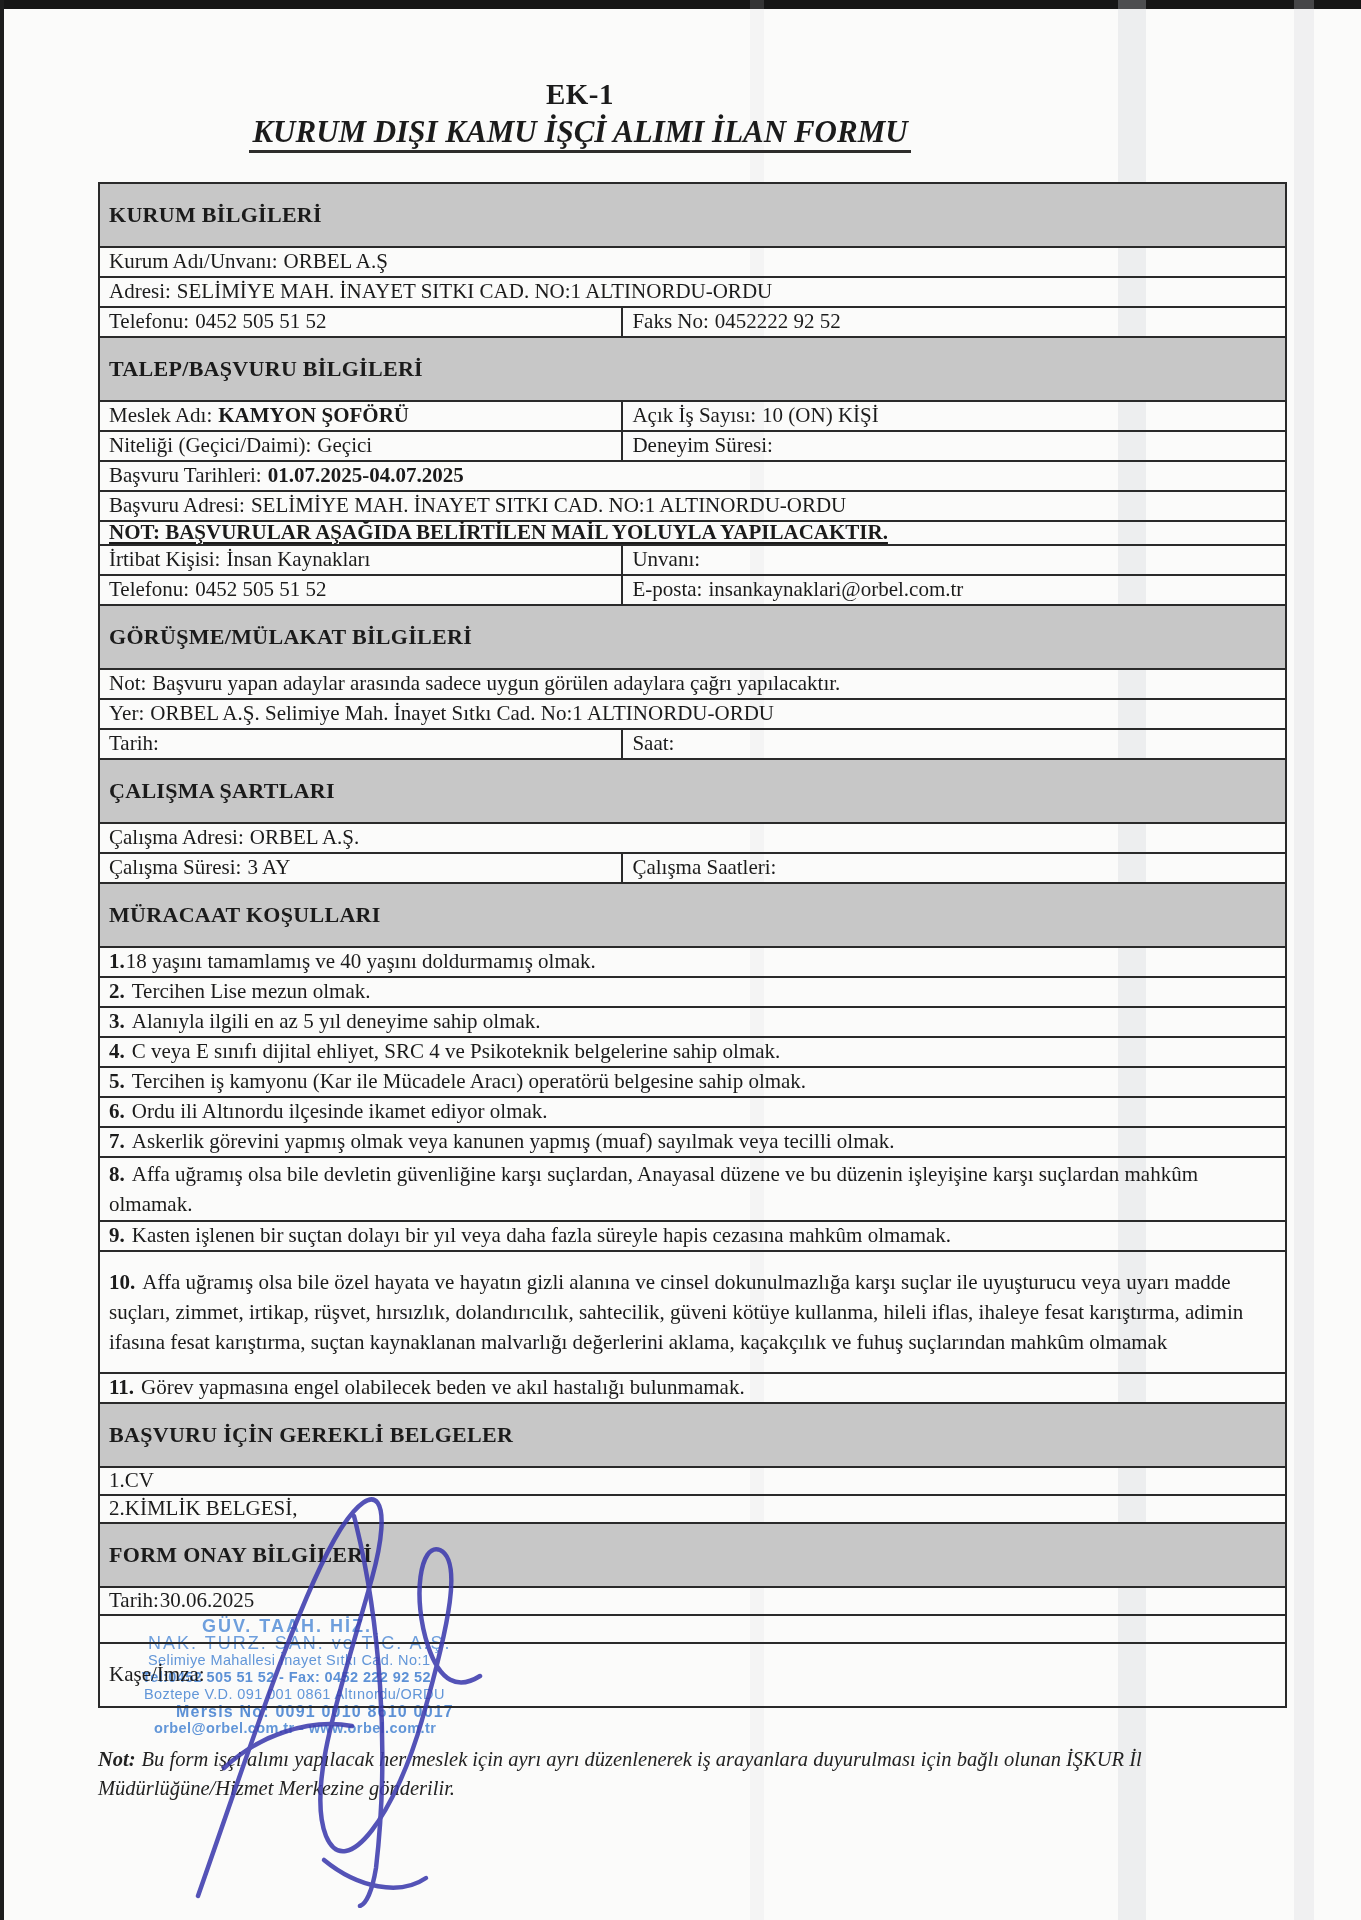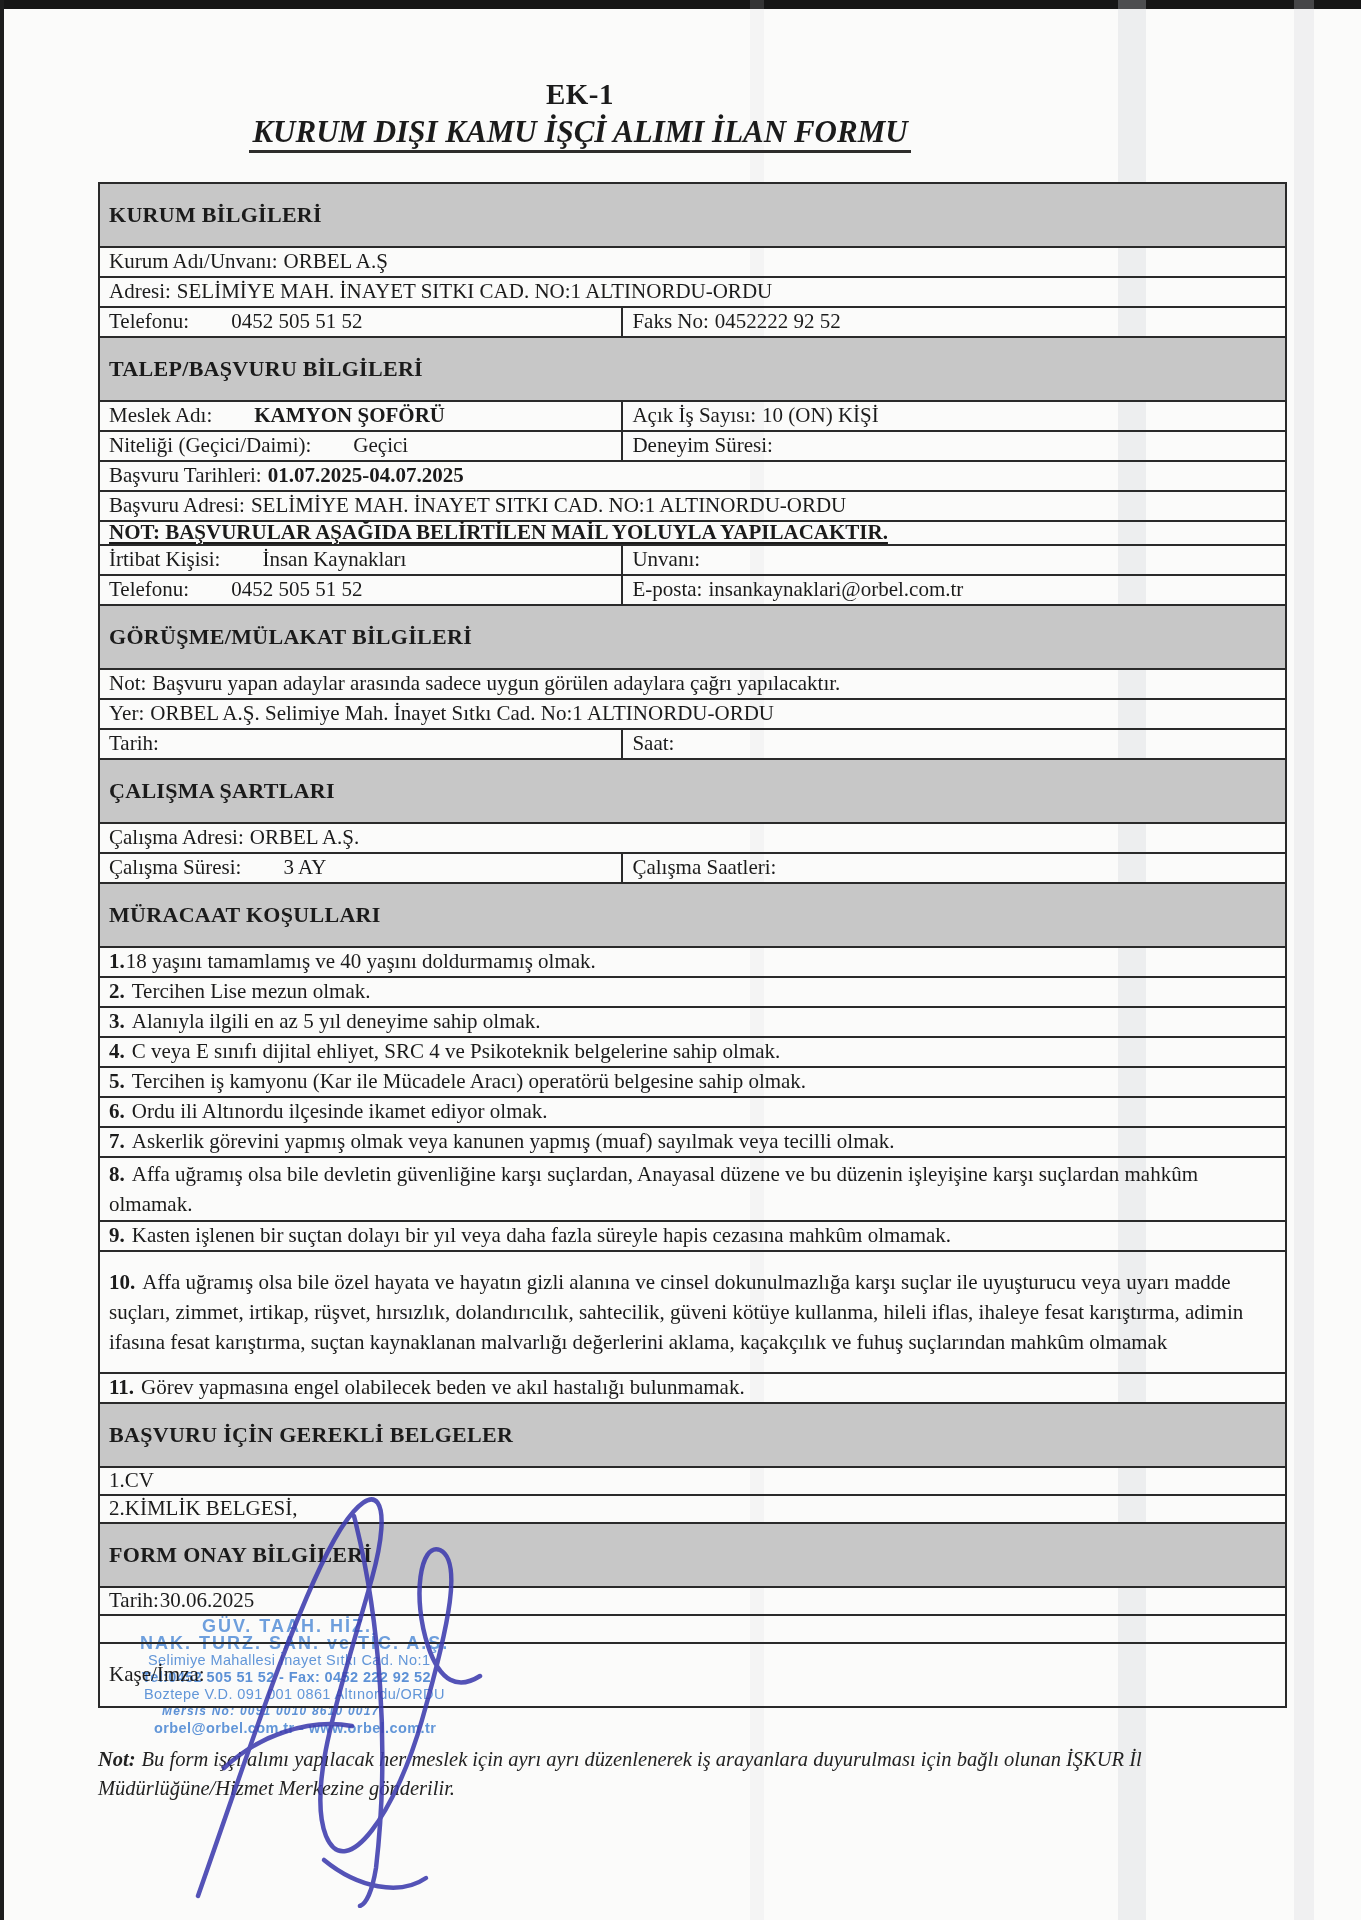"Telefonu:" .cell.left { gap: 36px -> none }
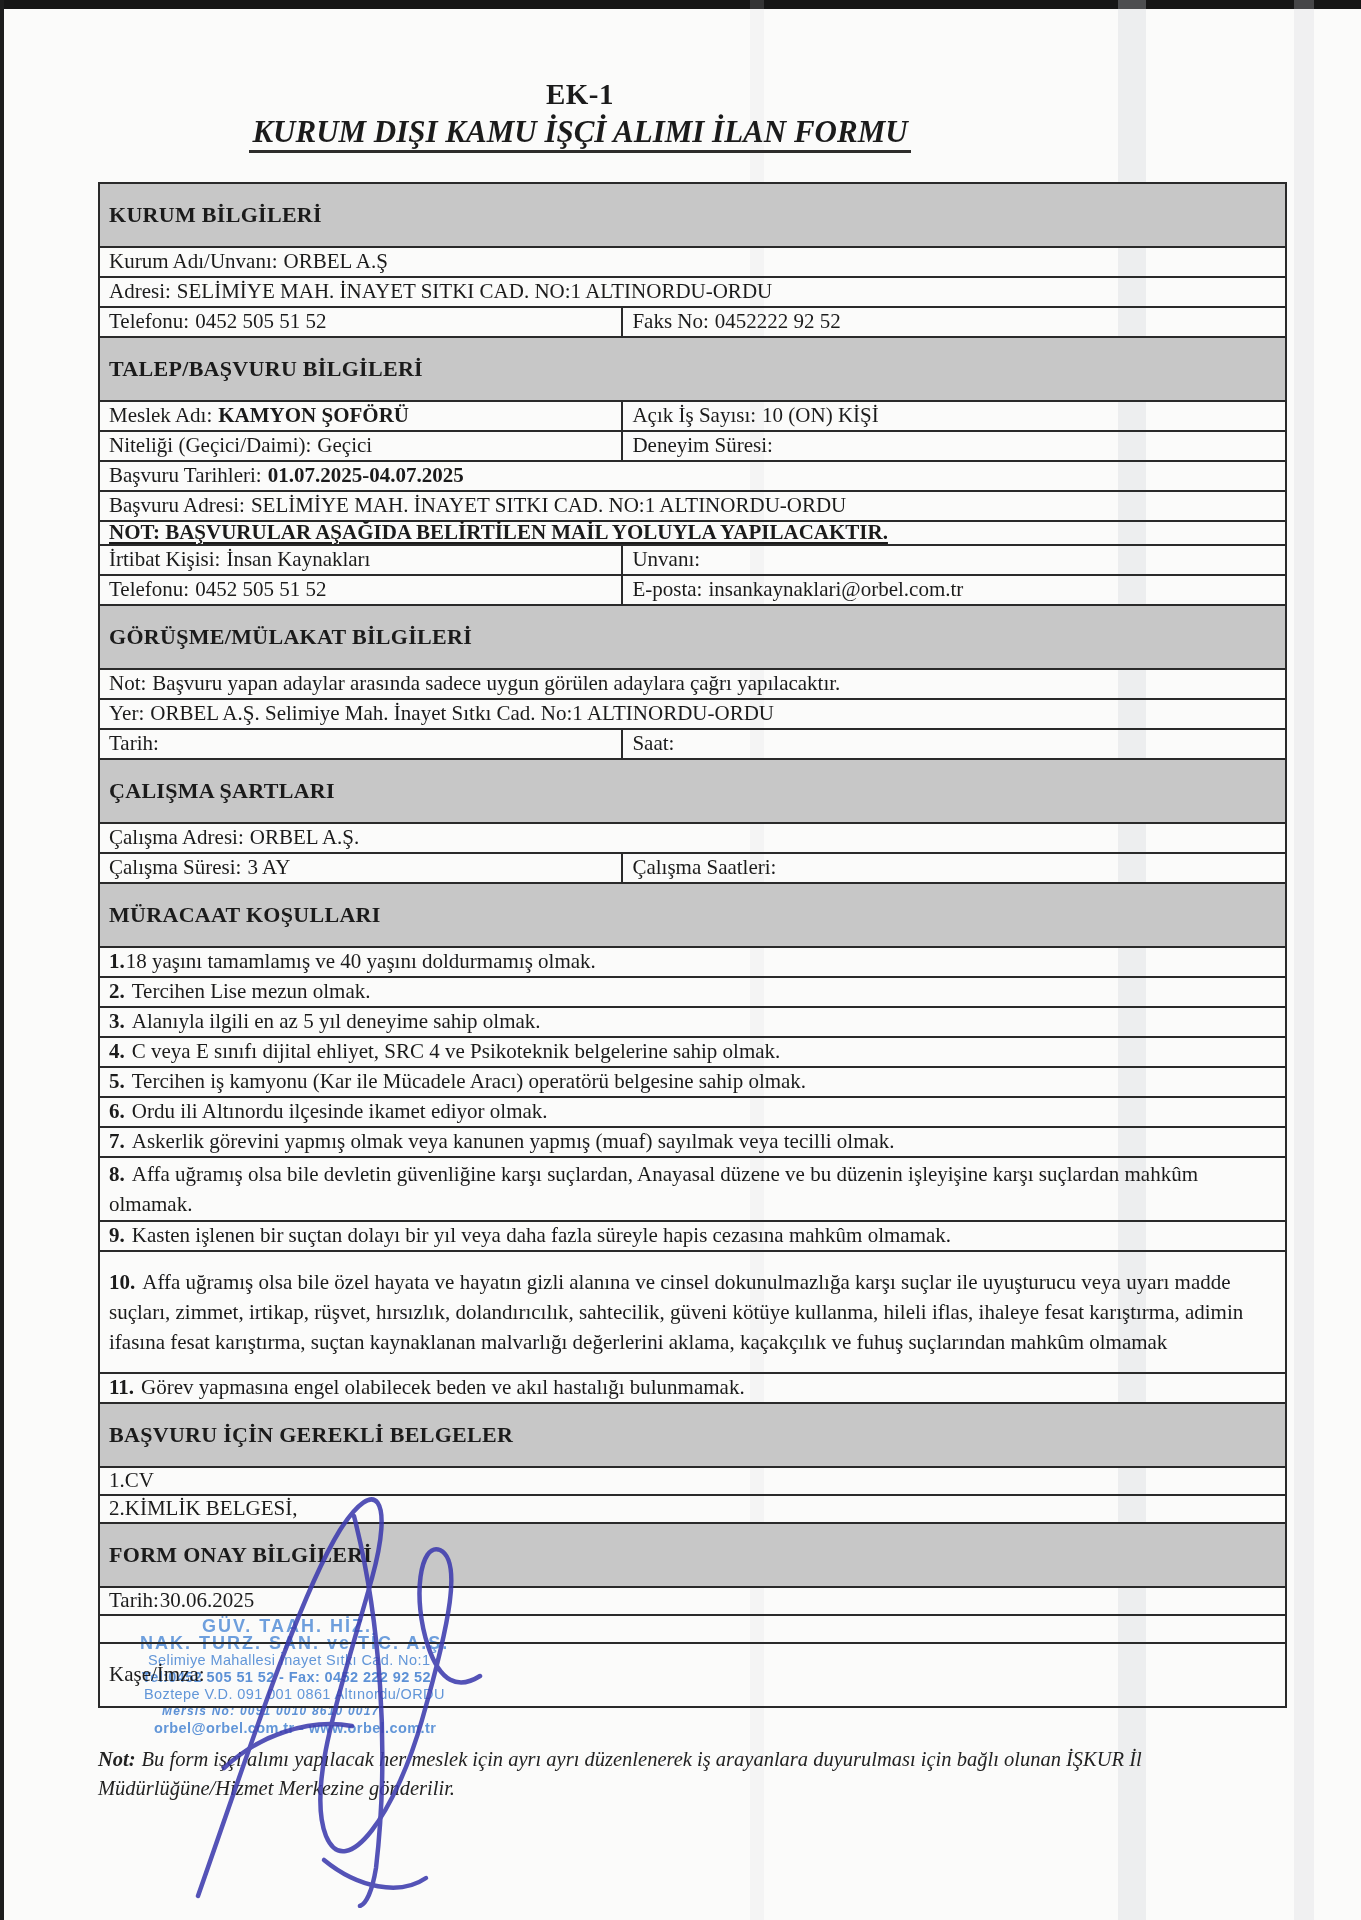"NAK. TURZ. SAN. ve TİC." .st2 { font-weight: bold -> normal; margin-left: 12px -> 20px }
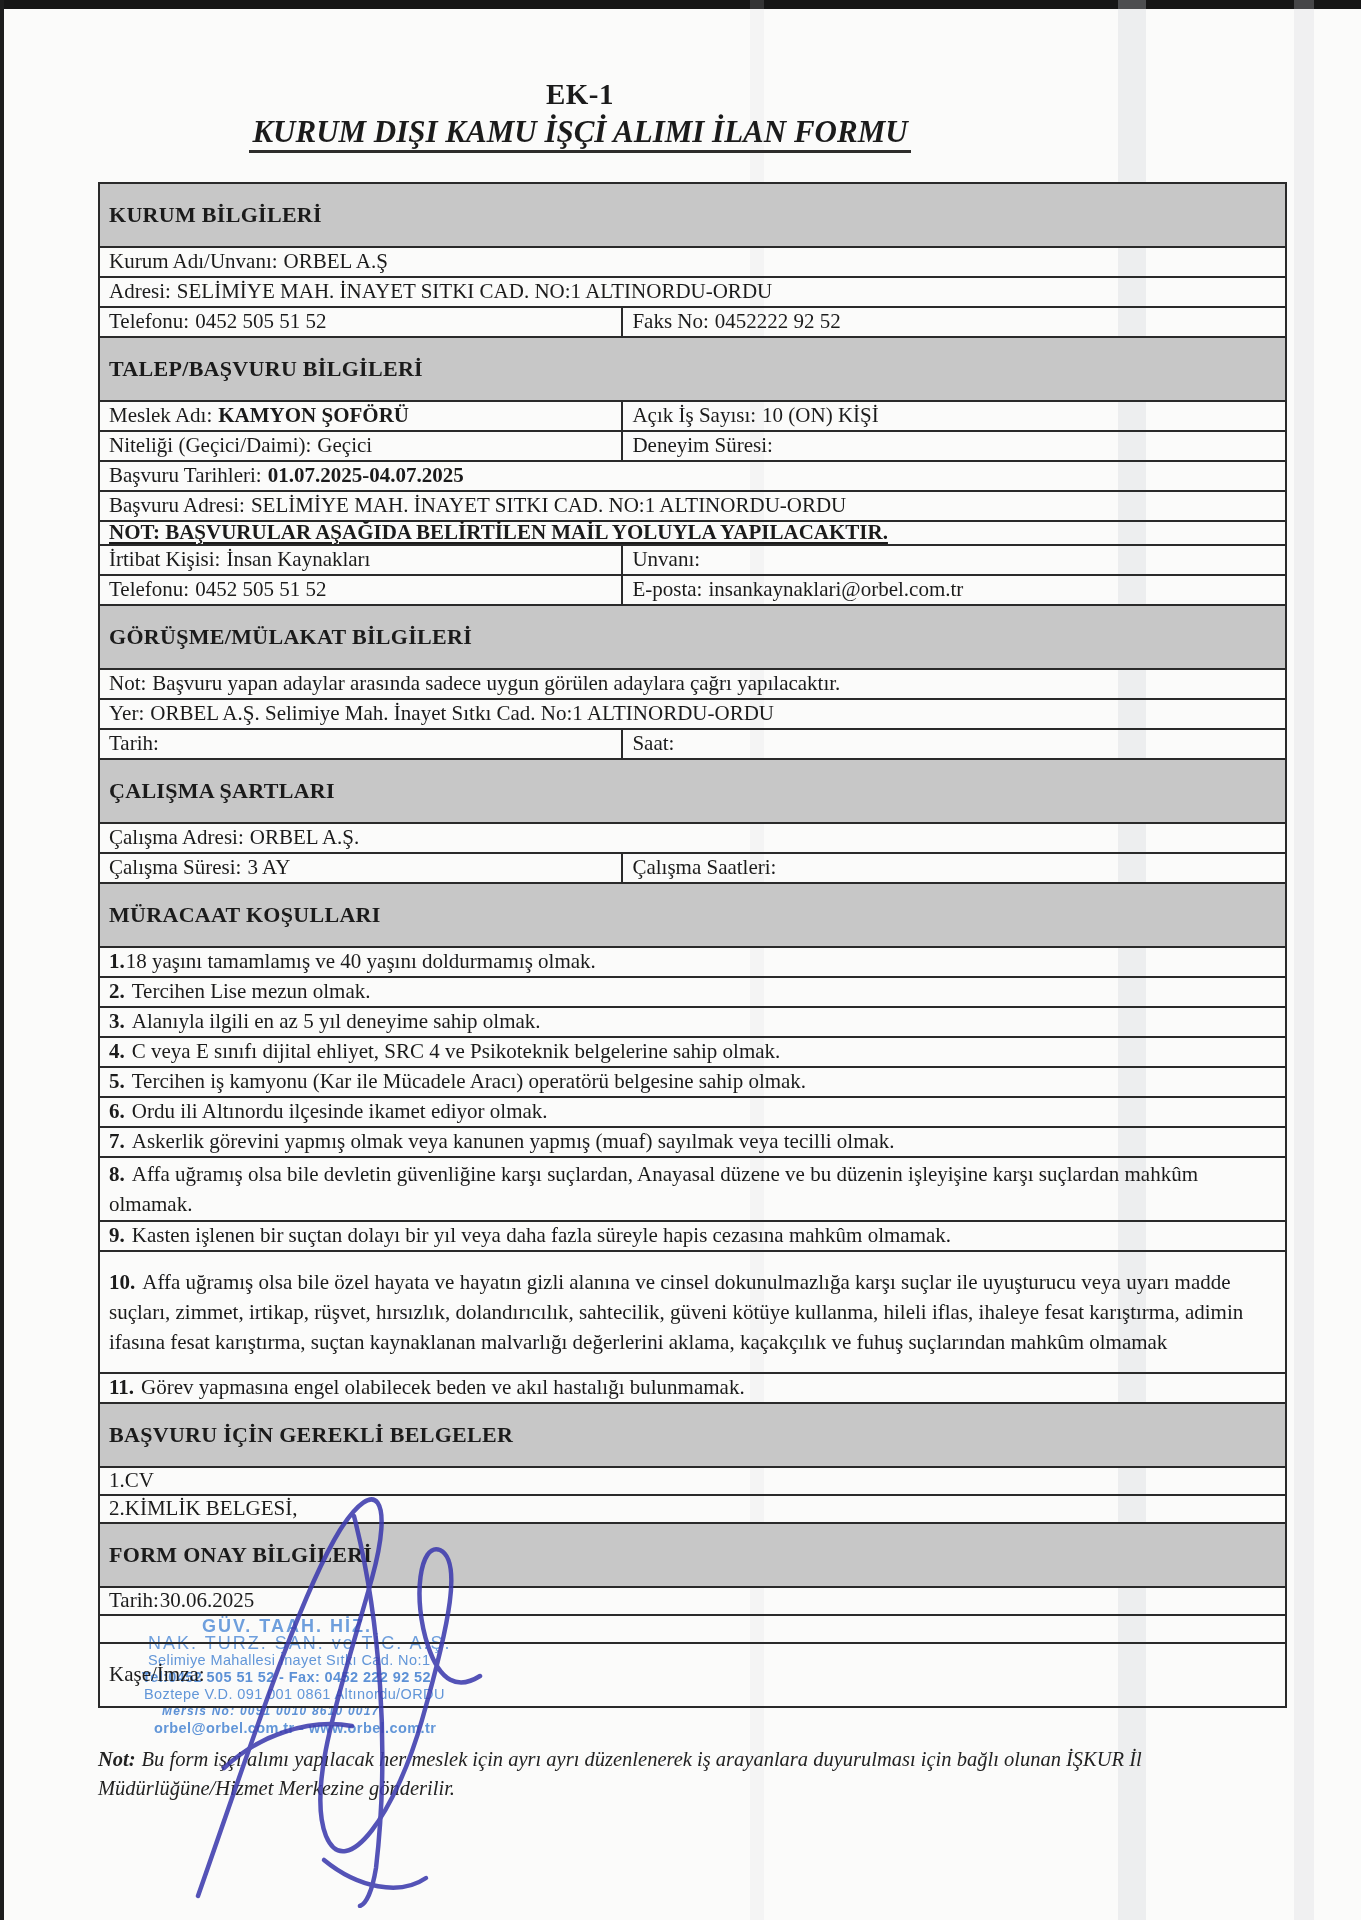"Mersis No: 0091 0010 8610" .st6 { font-size: 12px -> 16px; font-style: italic -> none; margin-left: 34px -> 48px }
